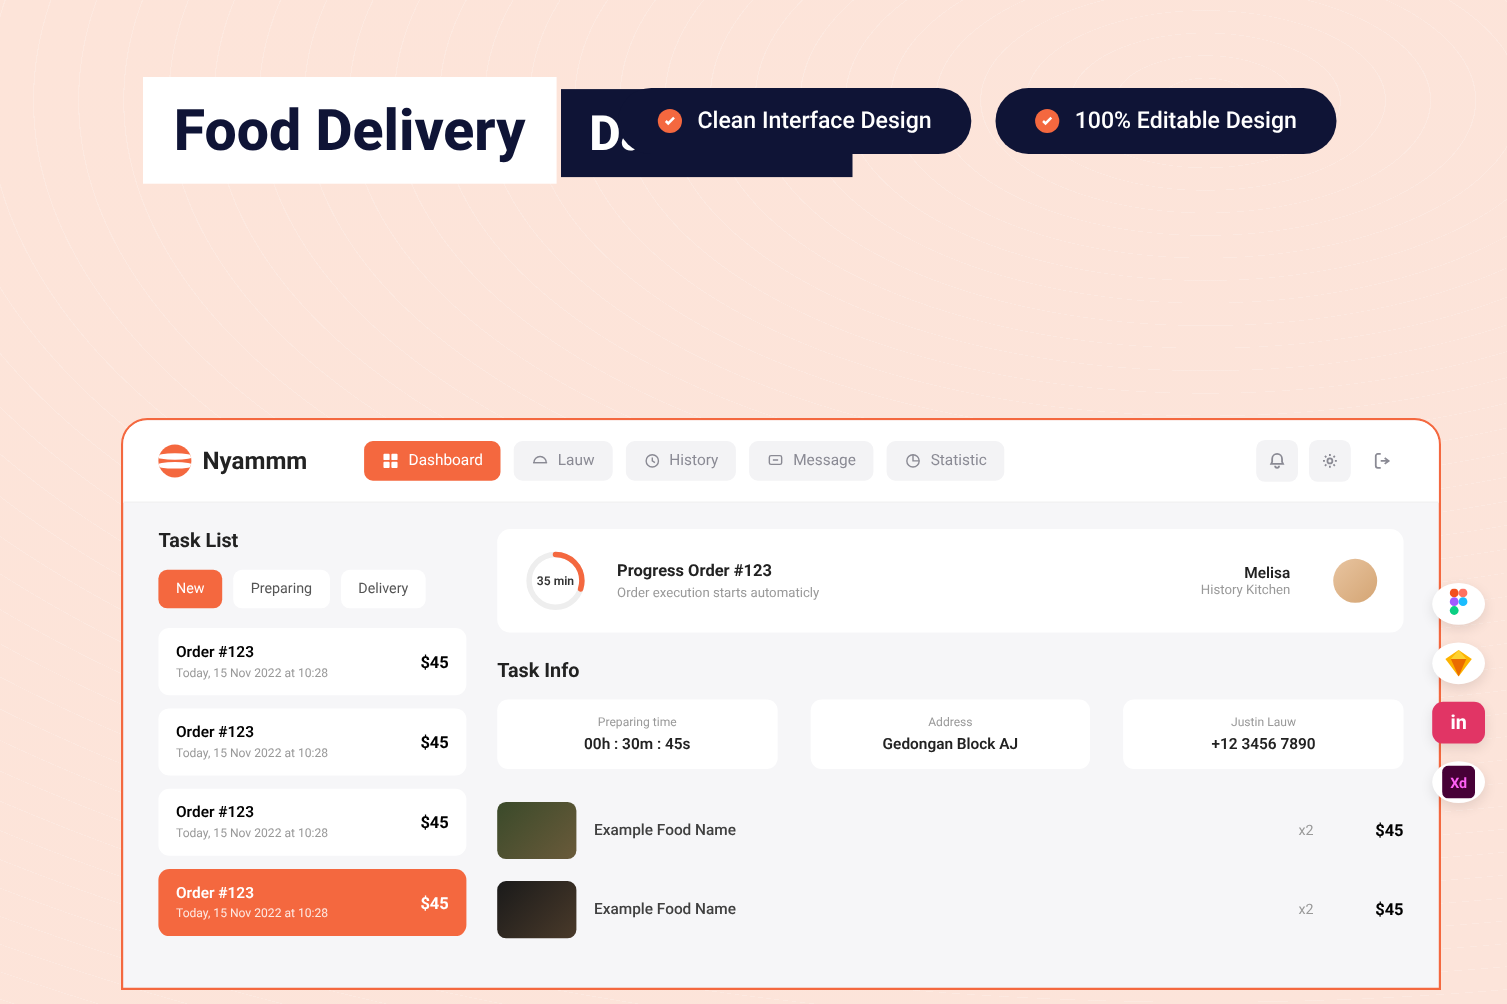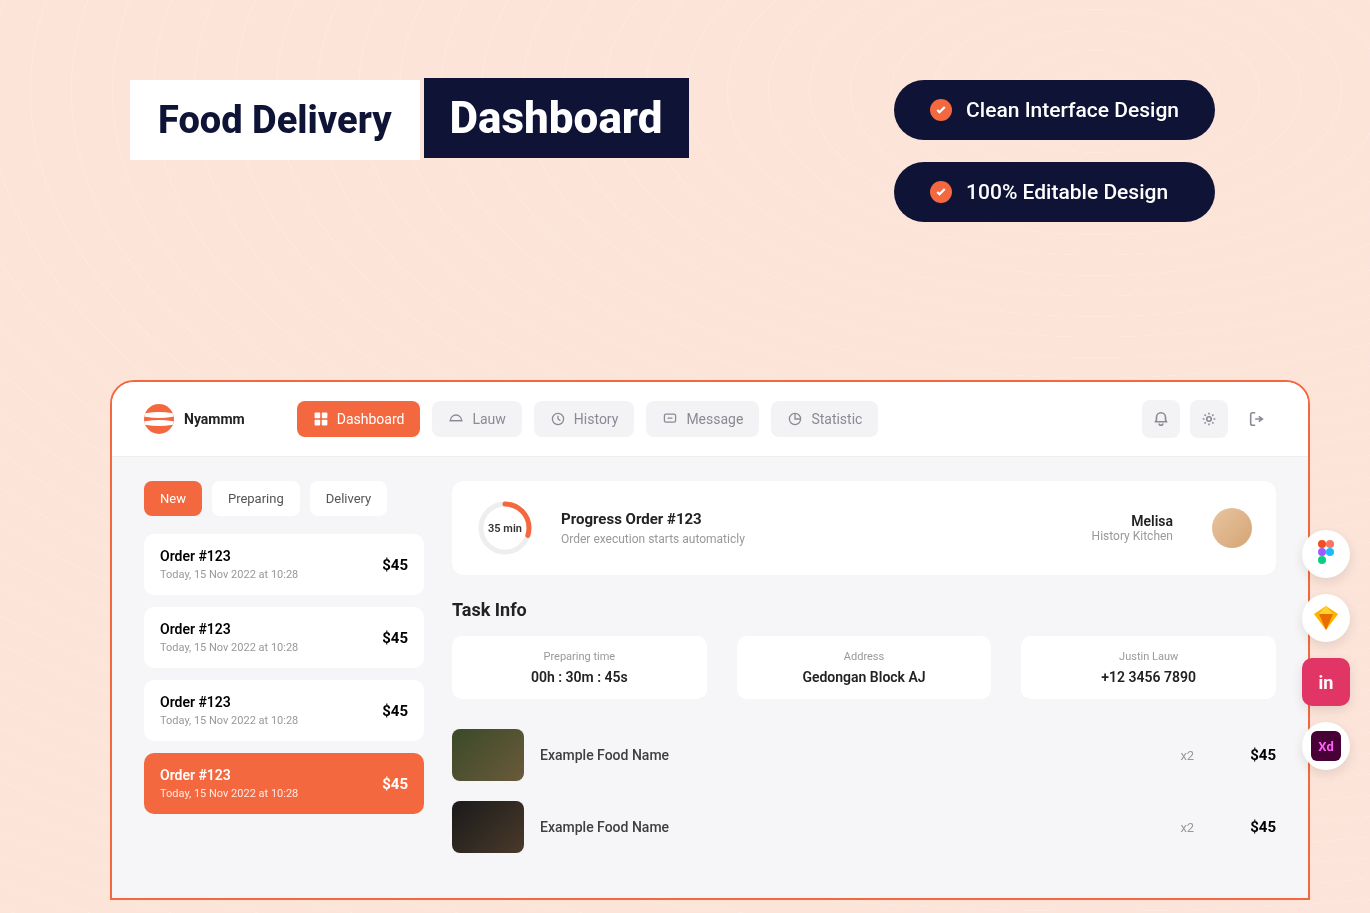"Food Delivery" .hero-white h1 { font-size: 38px -> 52px }
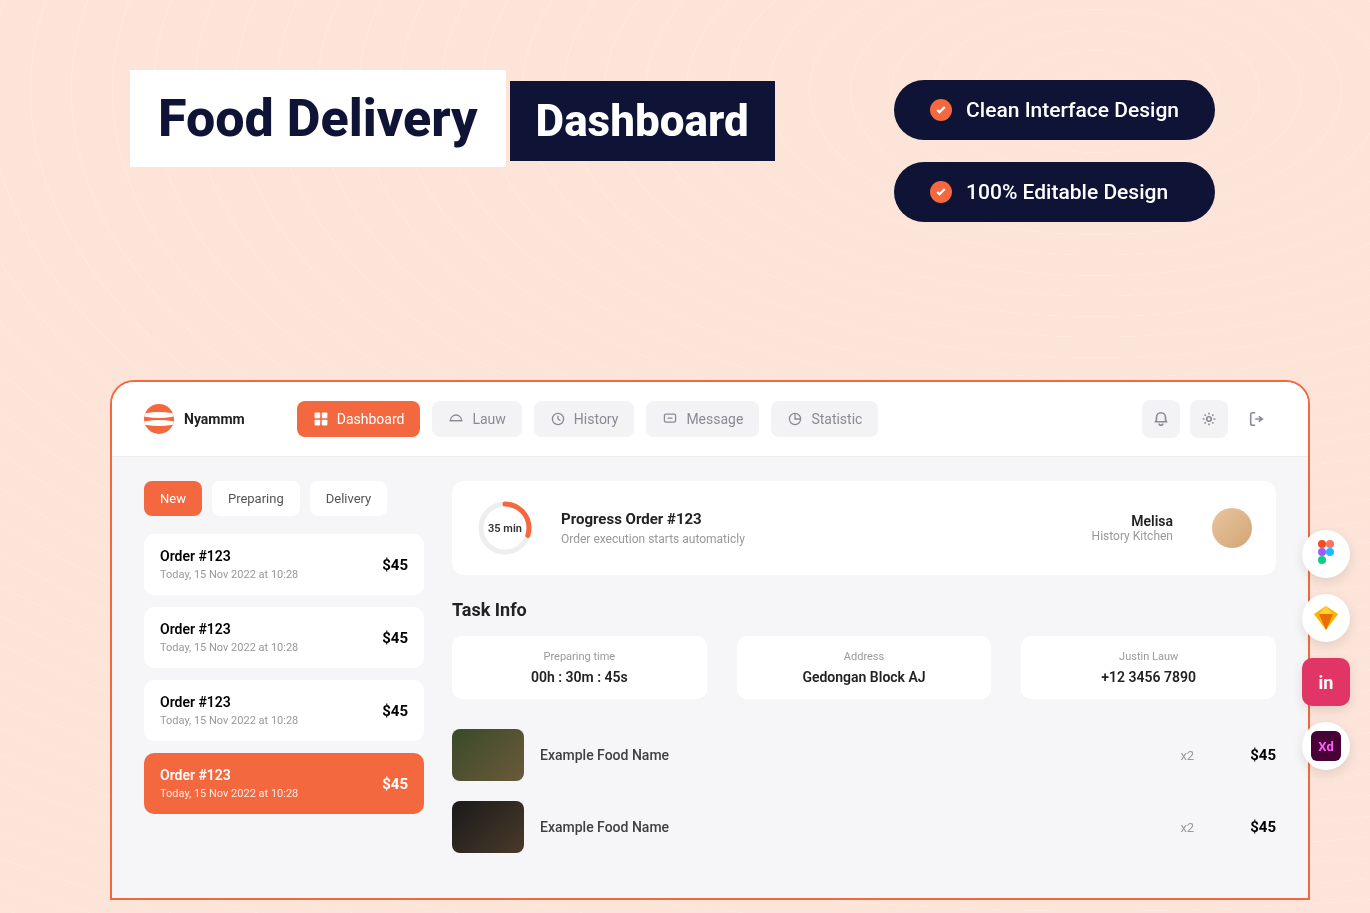"Clean Interface Design" .pills { flex-direction: column -> row }
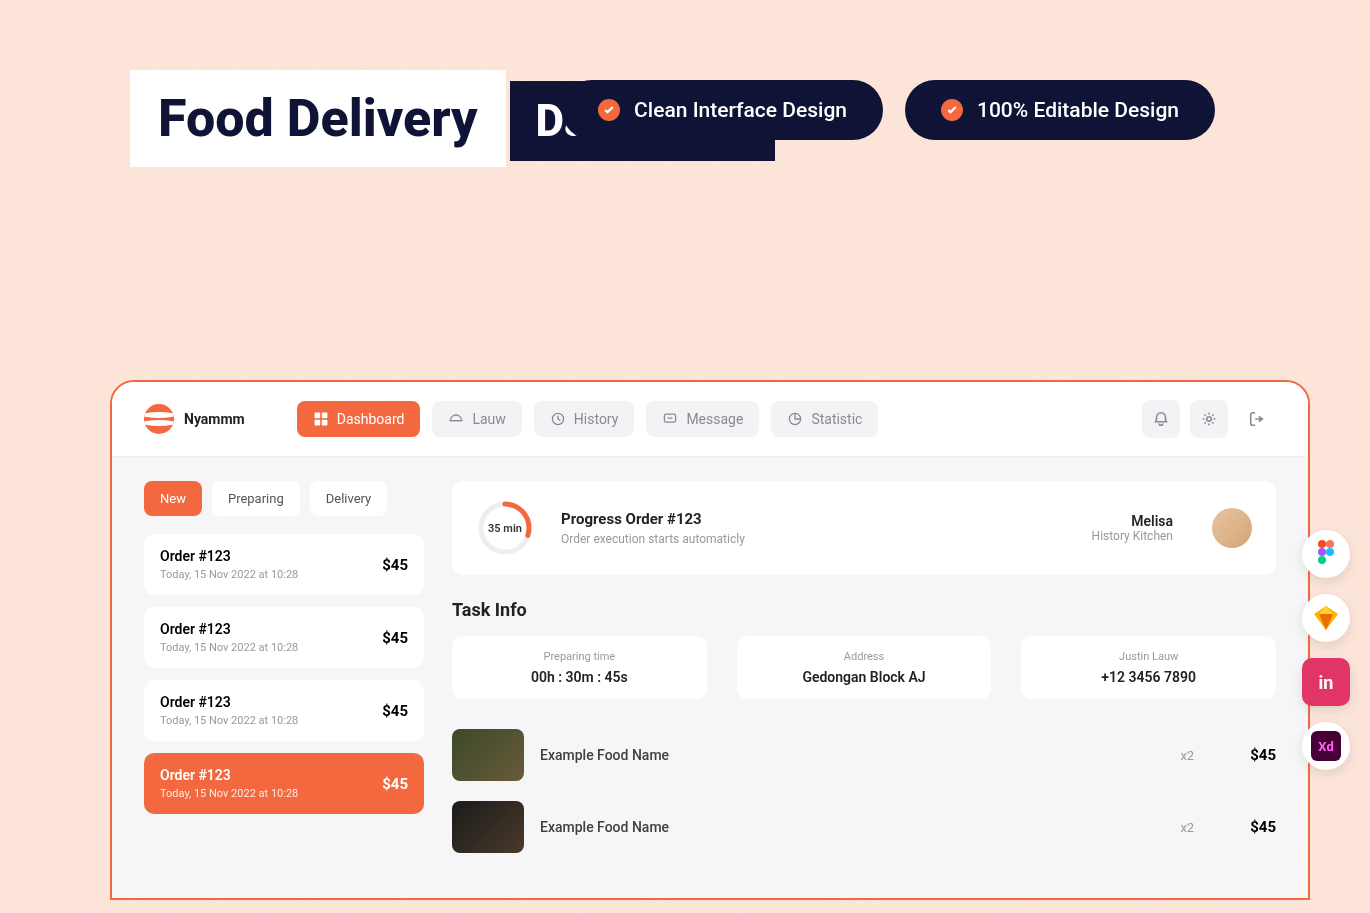"Nyammm" .logo-text { font-size: 14px -> 22px }
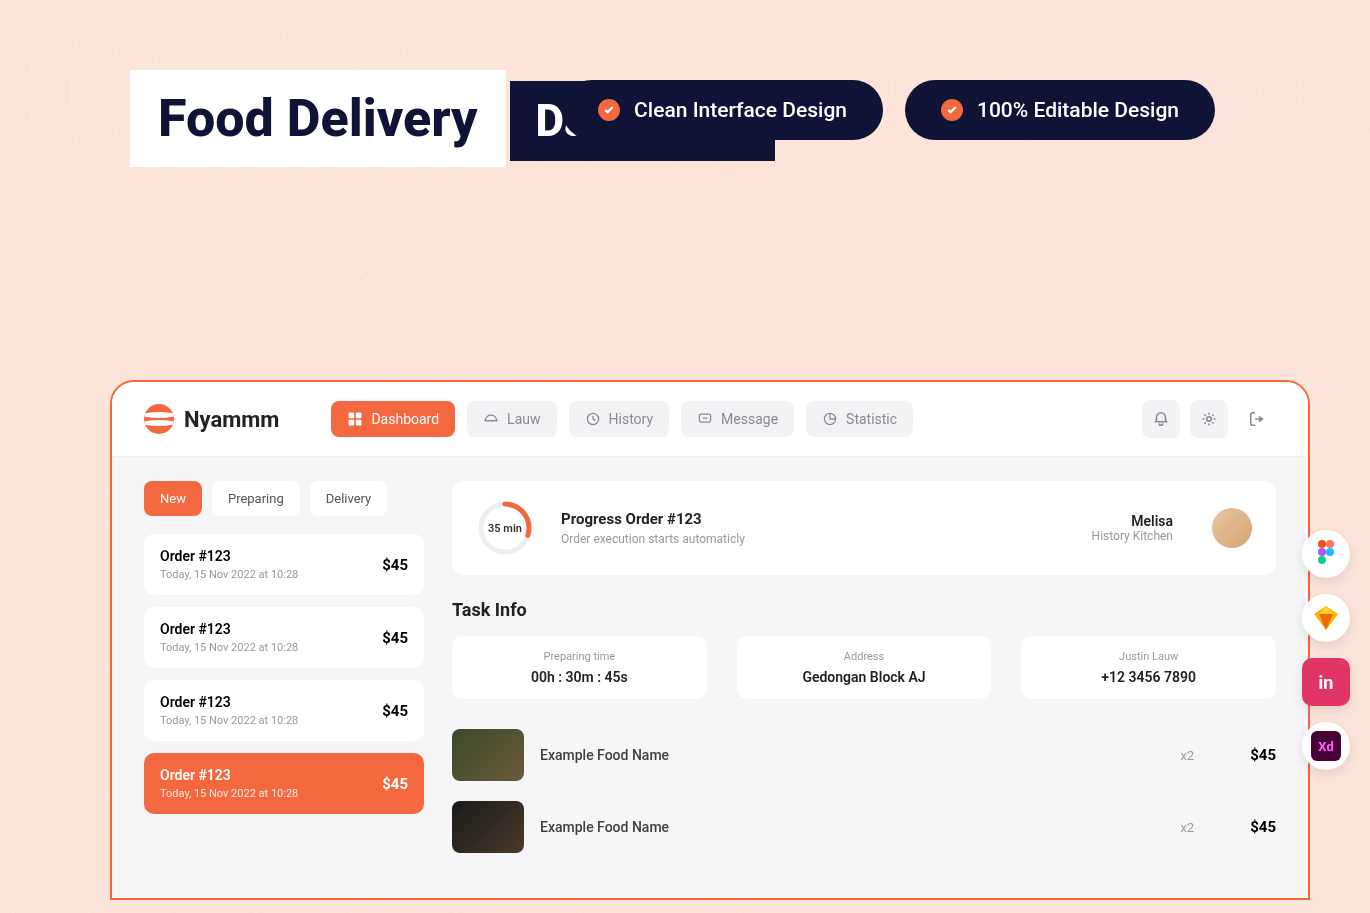"Task List" h3 { html: none -> <h3>Task List</h3> }
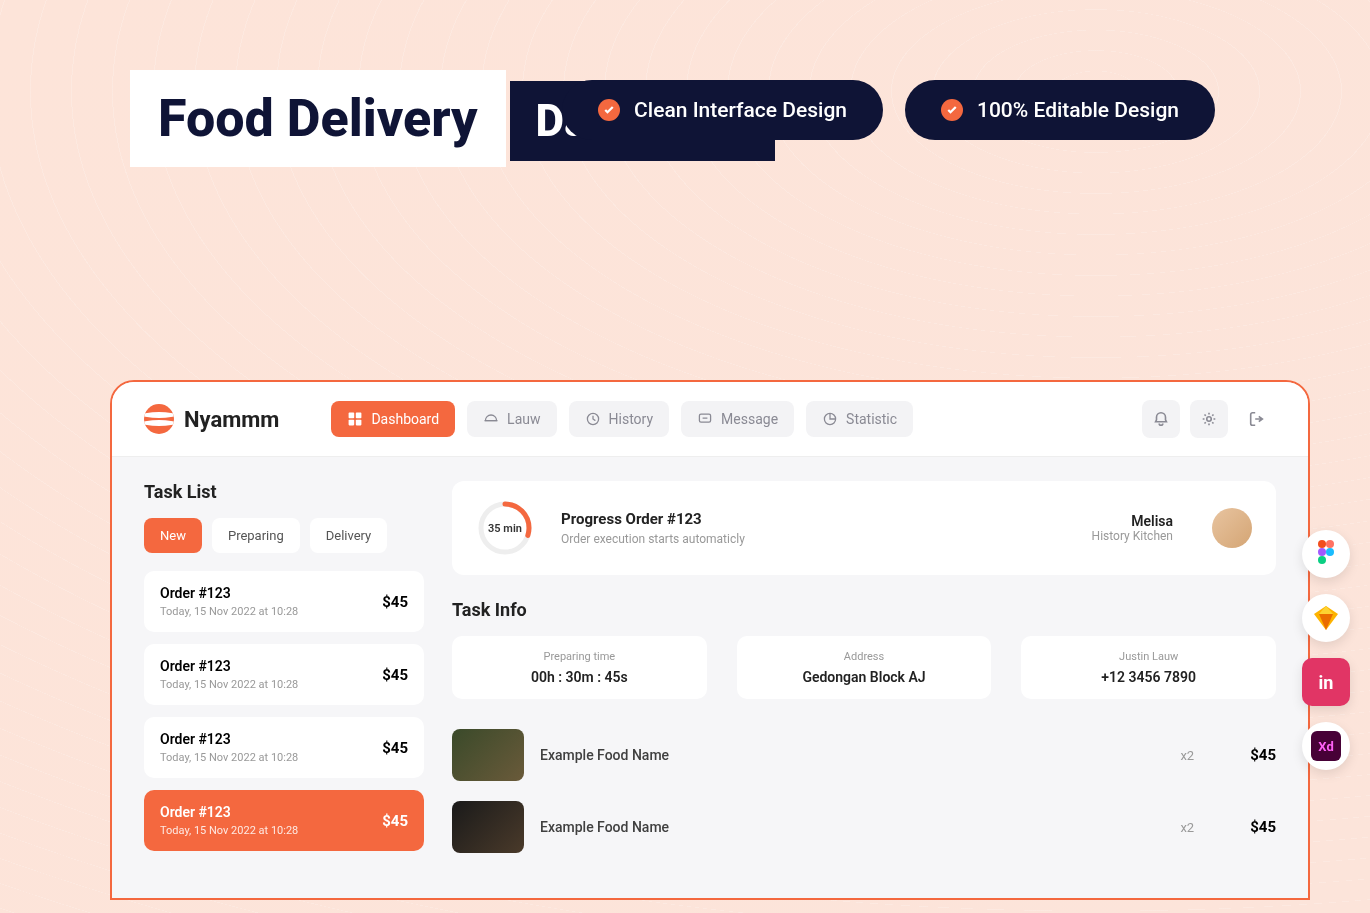"in" .tool { height: 48px -> 38px }
